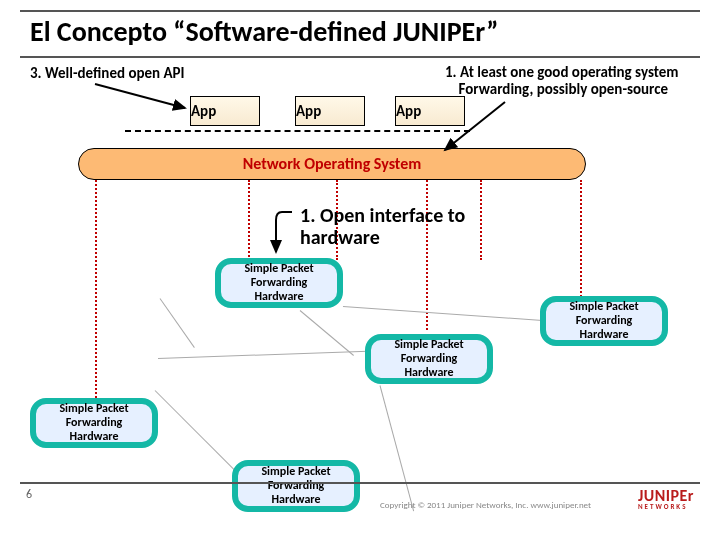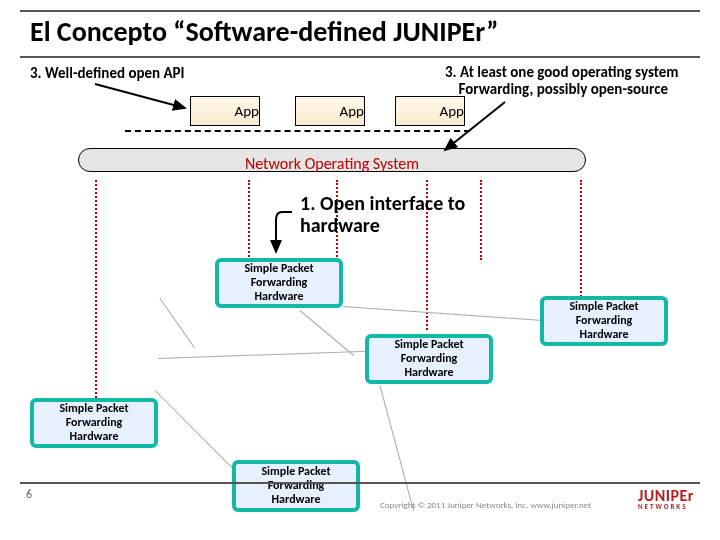"3. At least one good" span { text: 3 -> 1 }
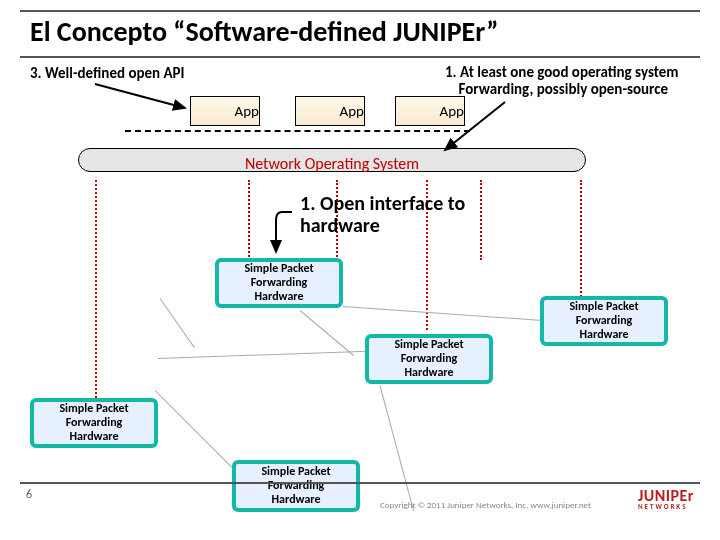"App" .app { font-weight: none -> bold; text-align: right -> left }
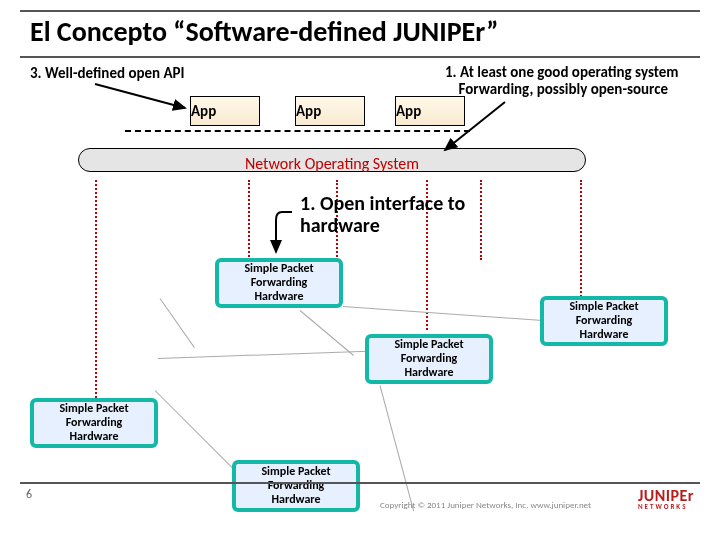"Network Operating System" .nos { background: #e5e5e5 -> #fdba74; font-weight: none -> bold; height: 24px -> 32px }
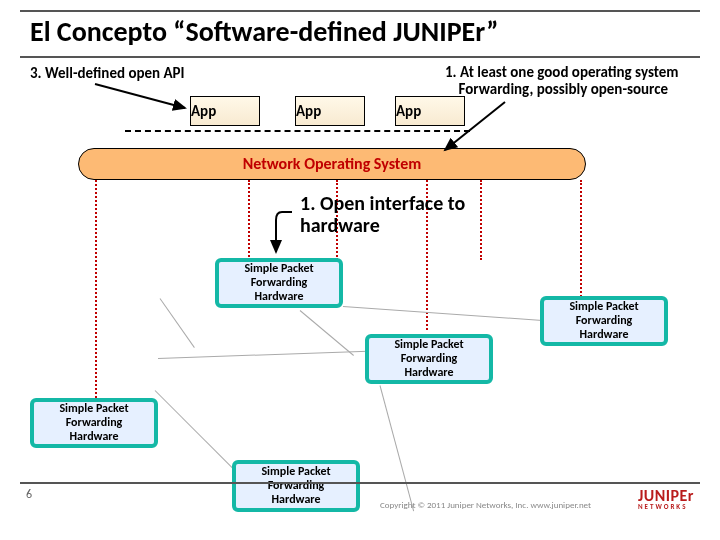"1. Open interface to" .ann1 { top: 192px -> 204px }
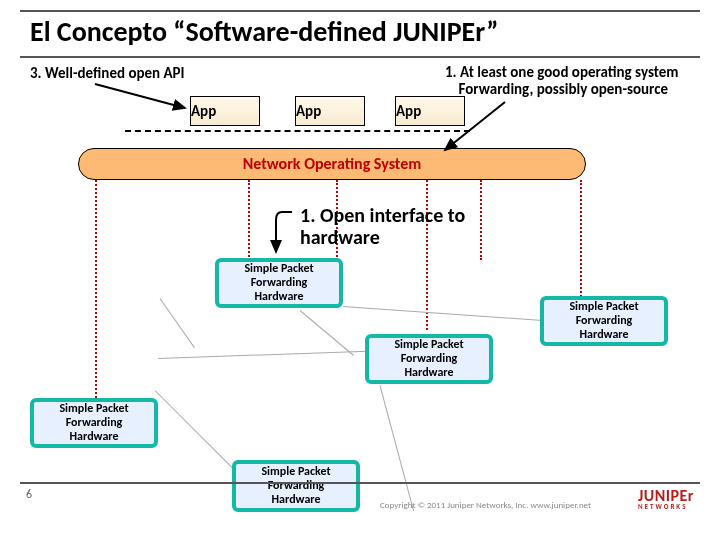"Simple Packet Forwarding Hardware" .hw { border: 4px solid #14b8a6 -> 6px solid #14b8a6; border-radius: 6px -> 16px }
